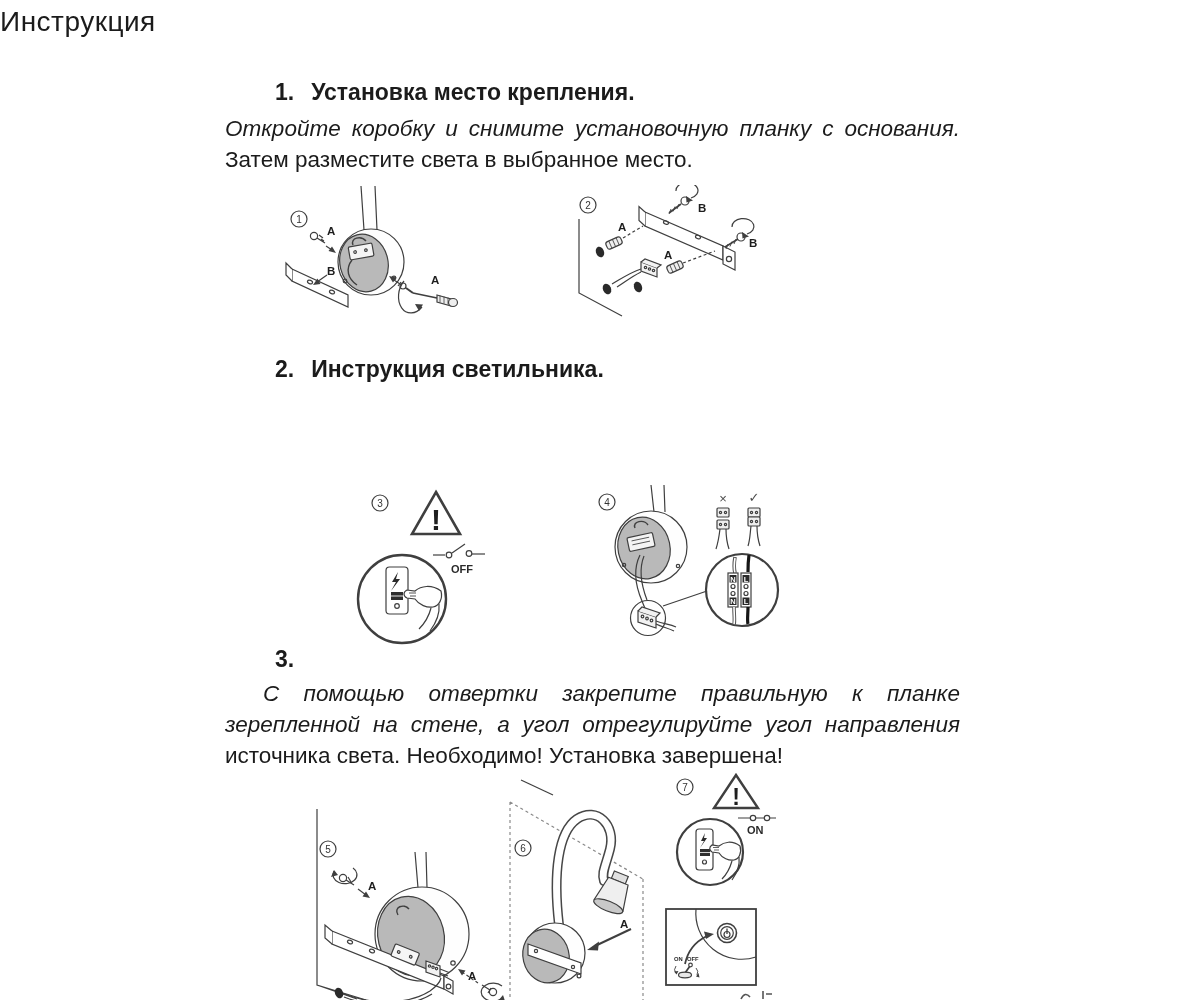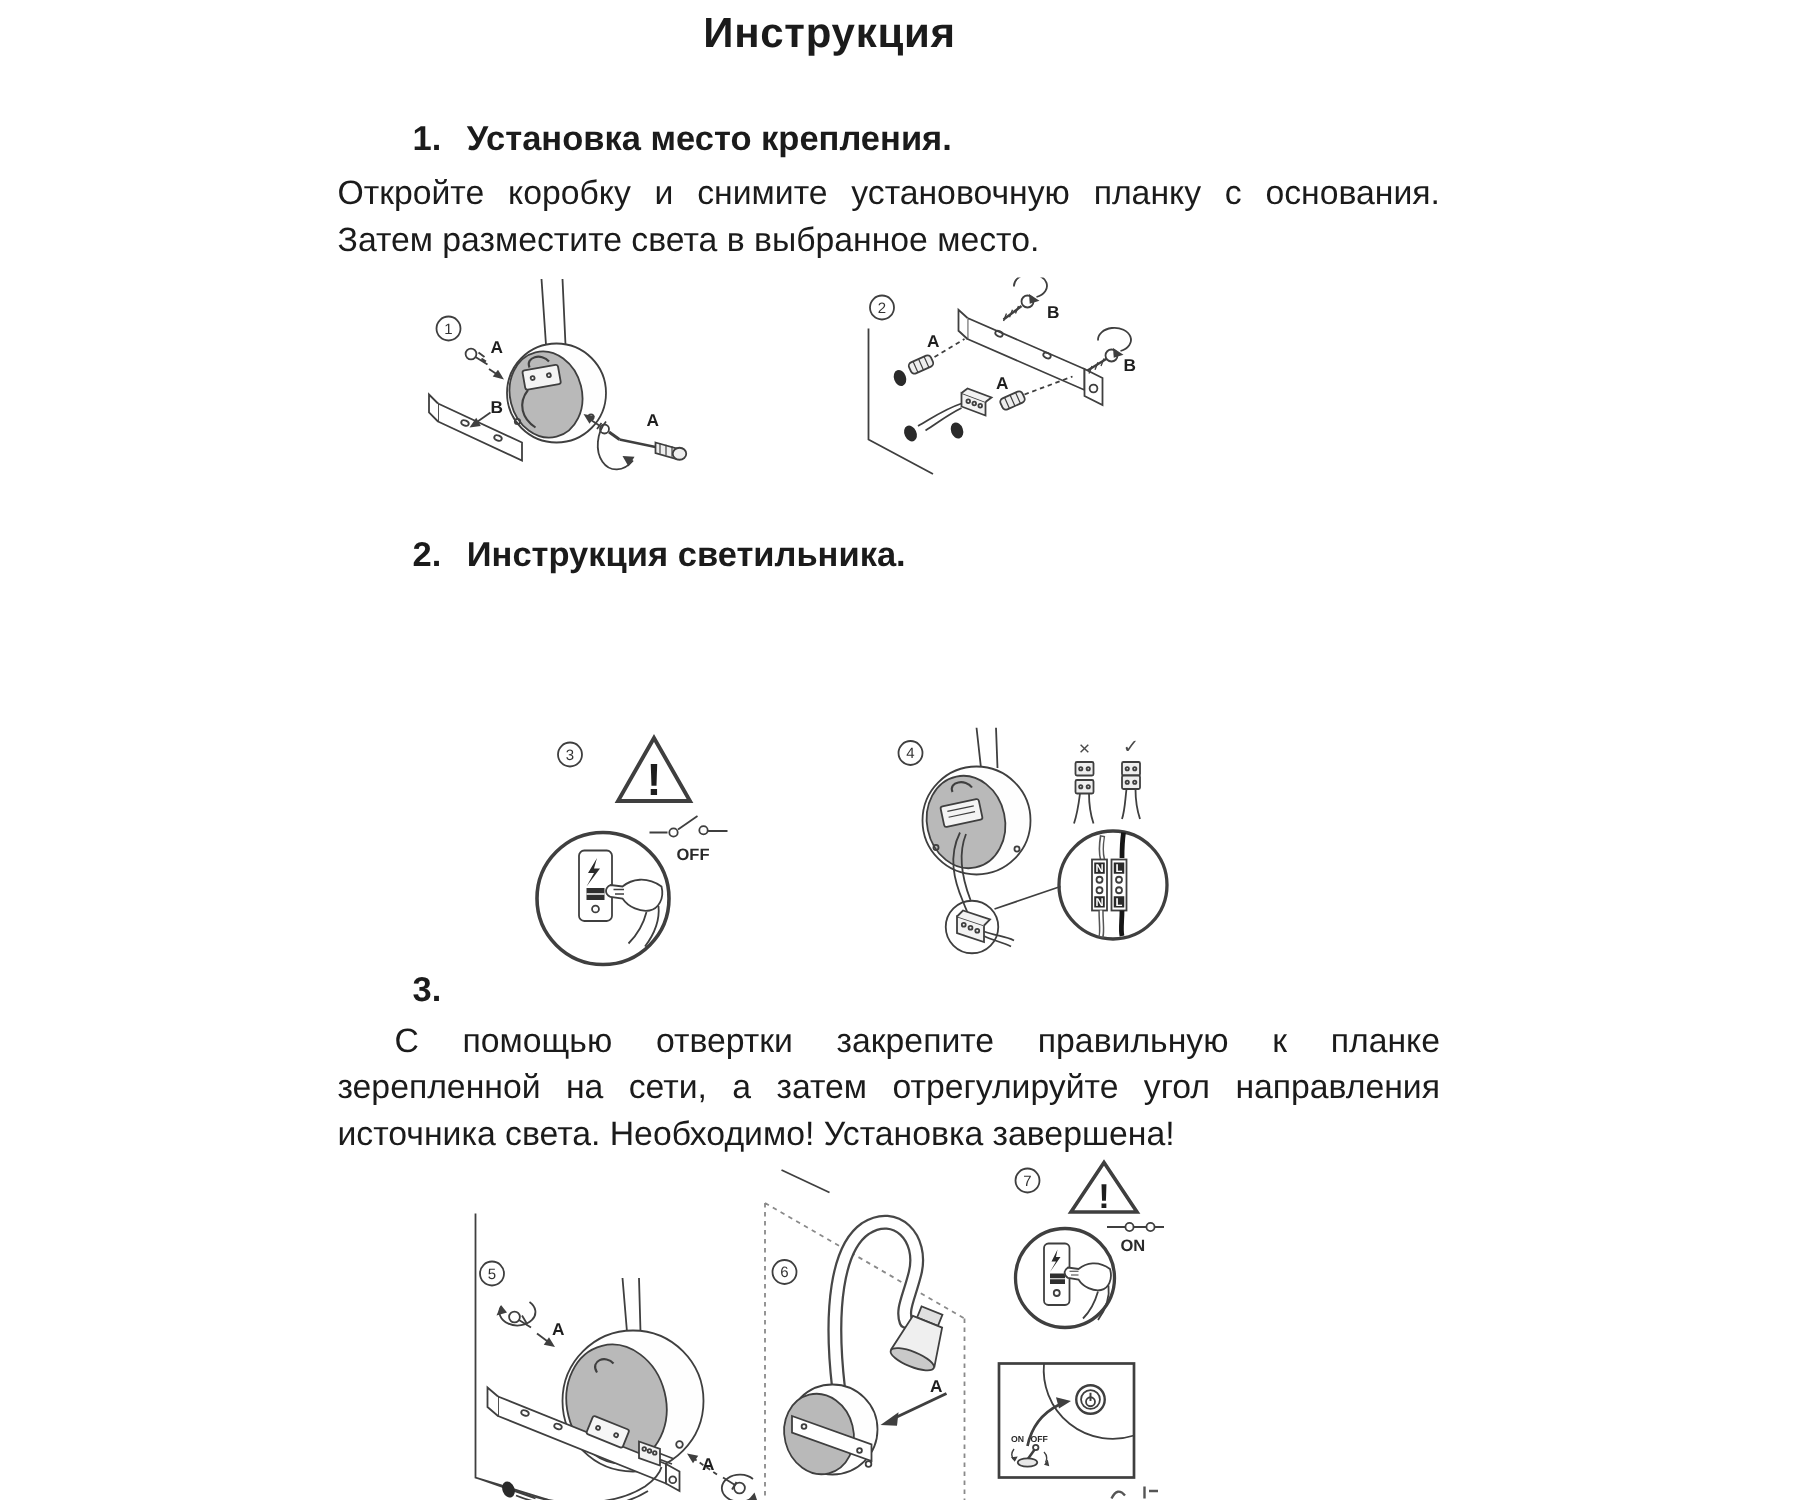"Инструкция" .title { font-weight: 700 -> 400; text-align: center -> left }
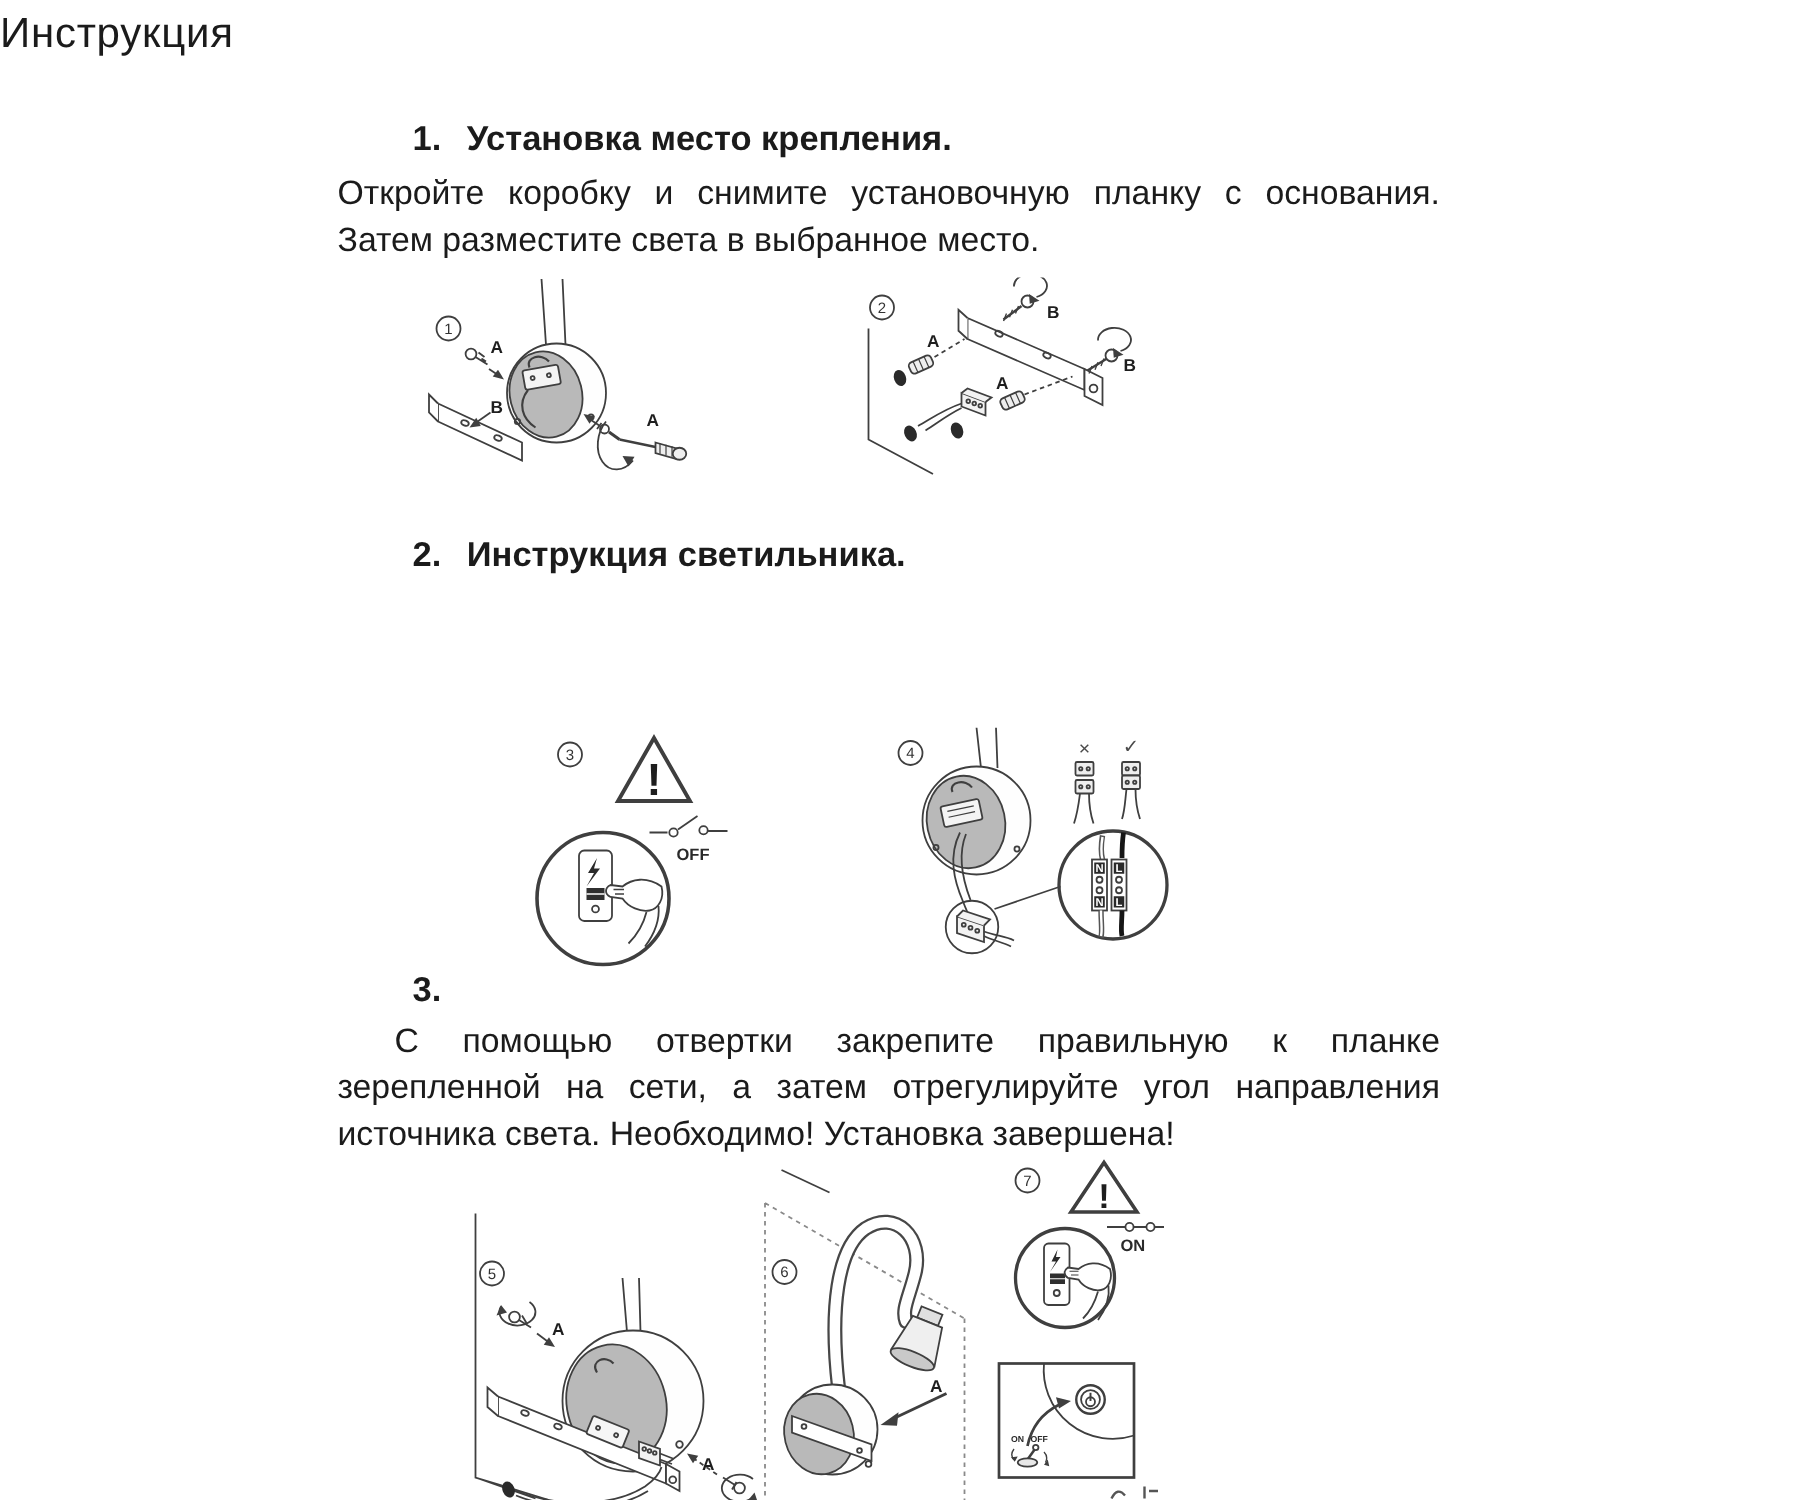"Откройте коробку и снимите установочную" .jfull { font-style: none -> italic }
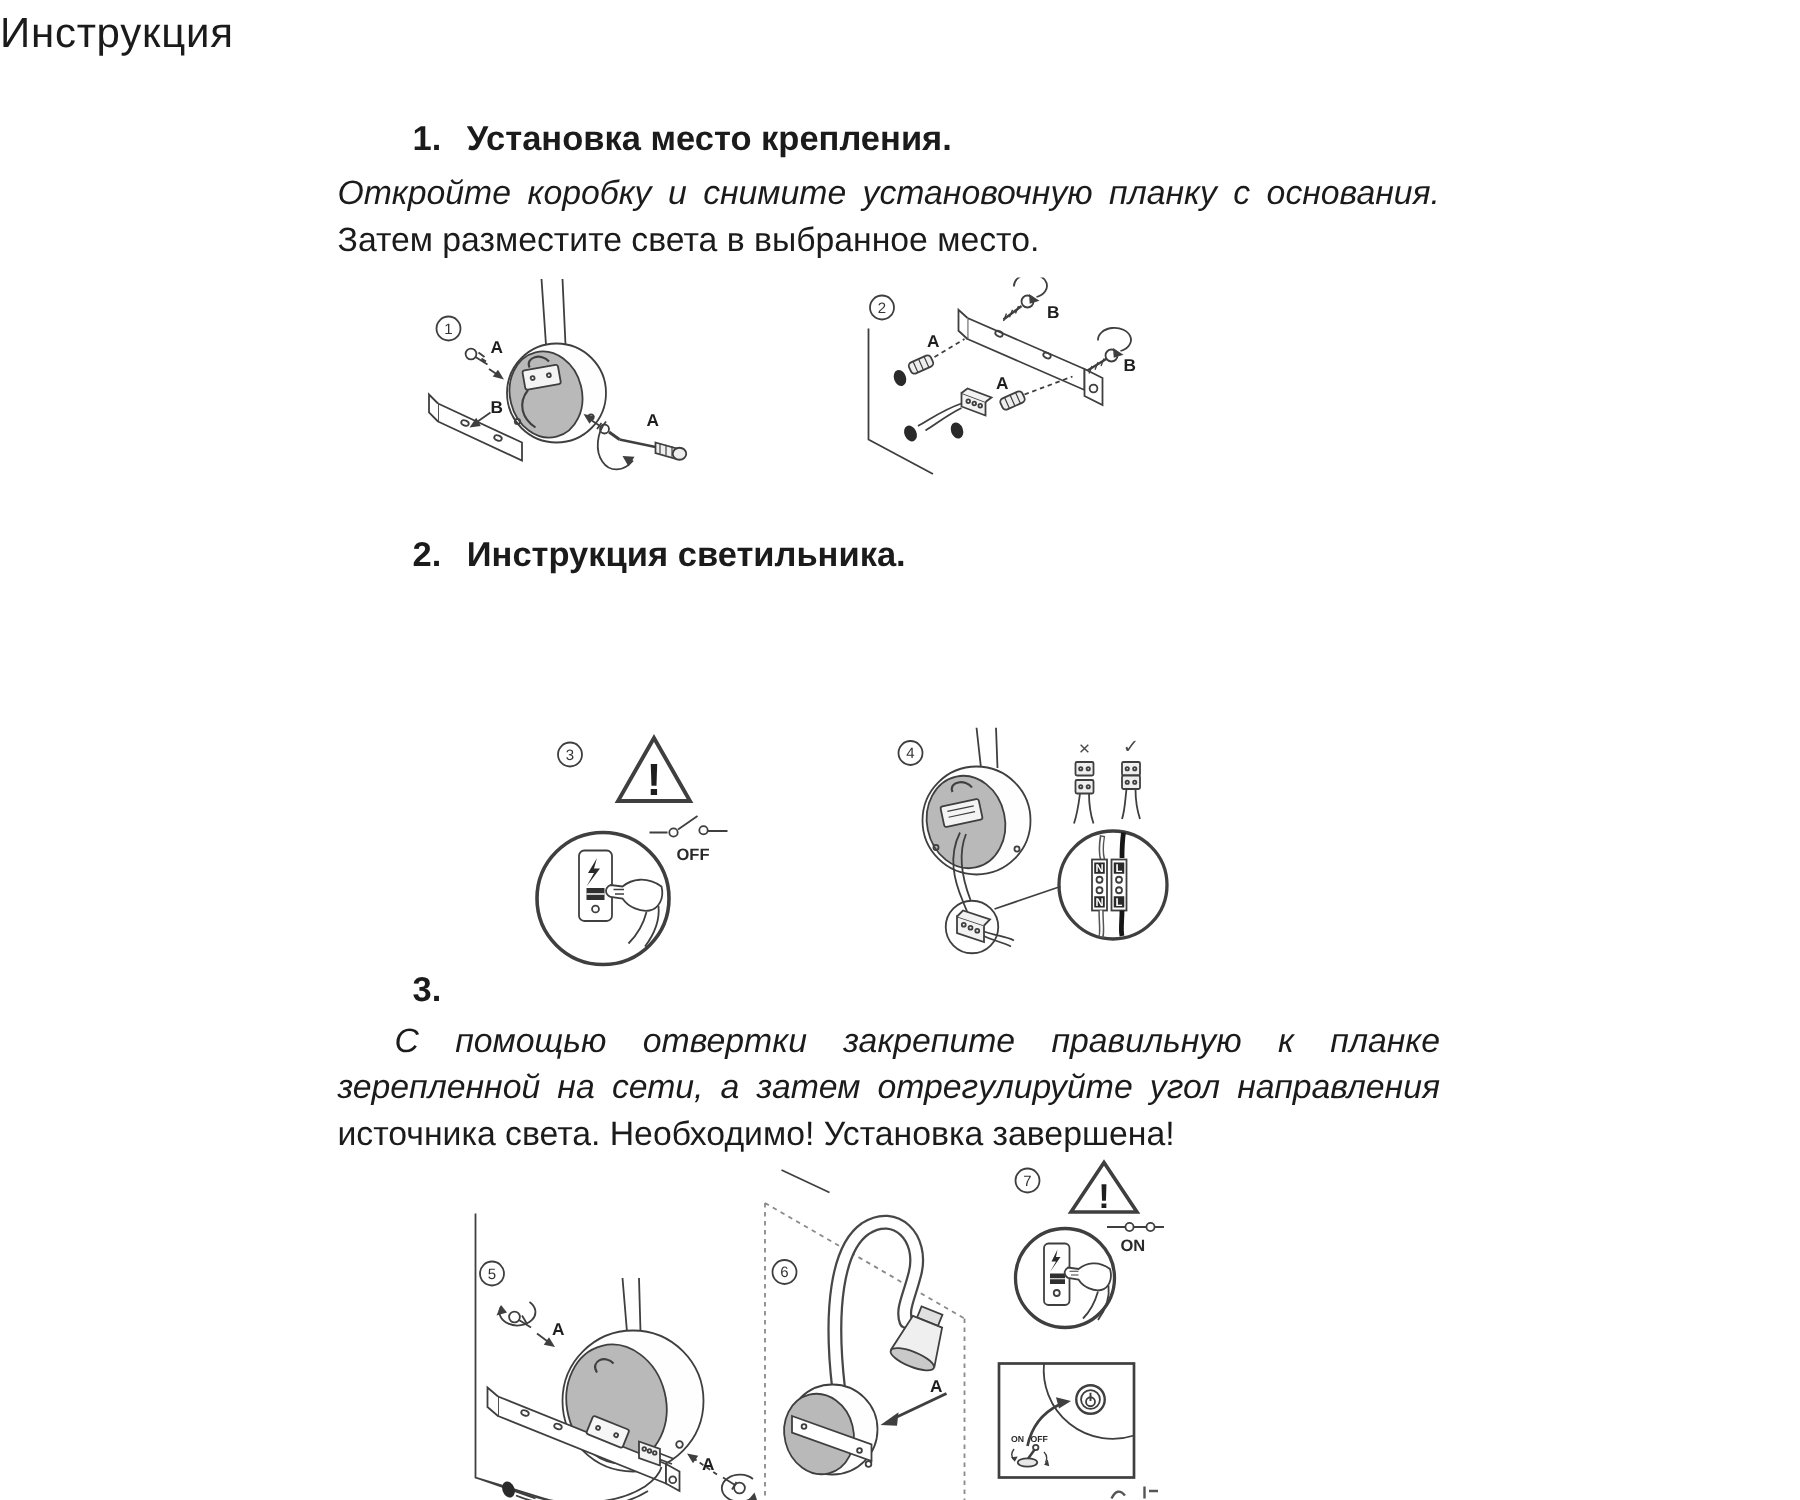"зерепленной на сети, а затем" div.line { text: сети, а затем -> стене, а угол }
